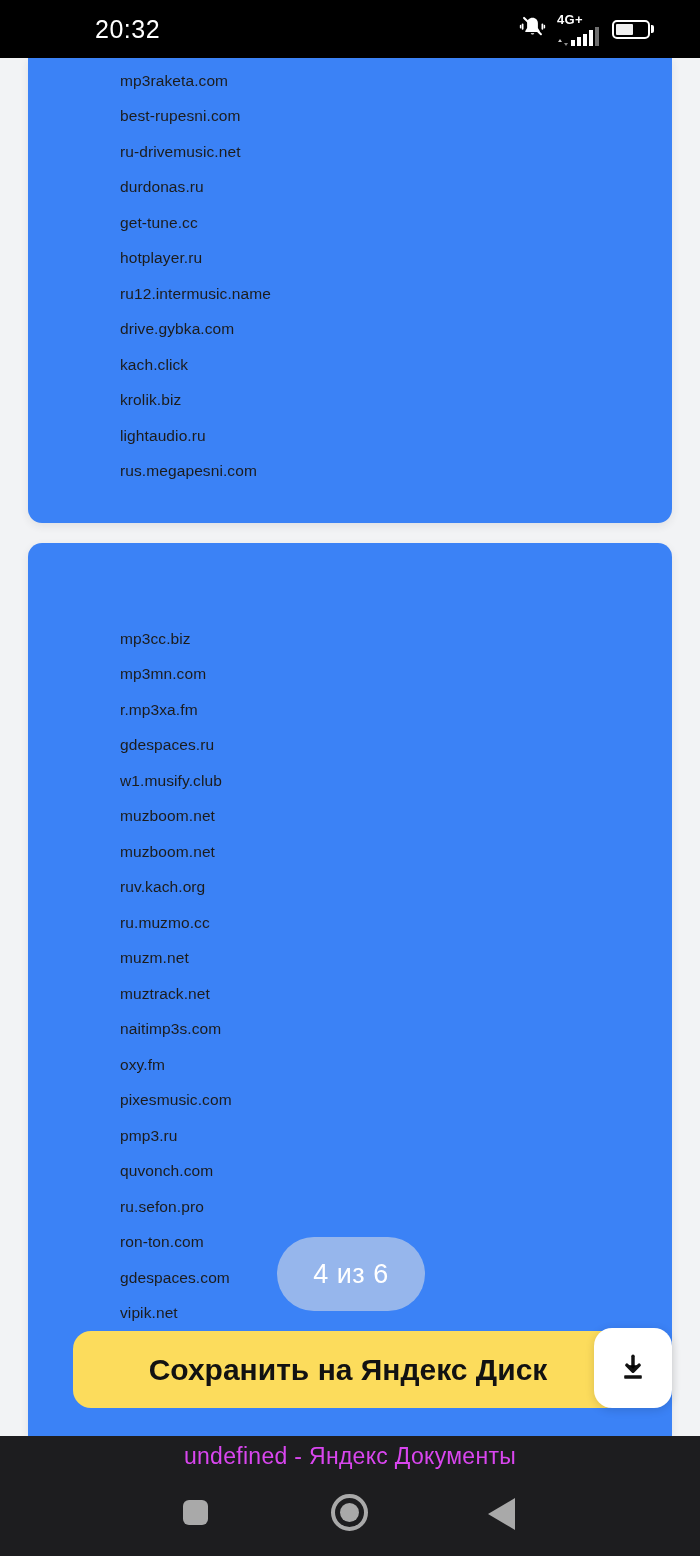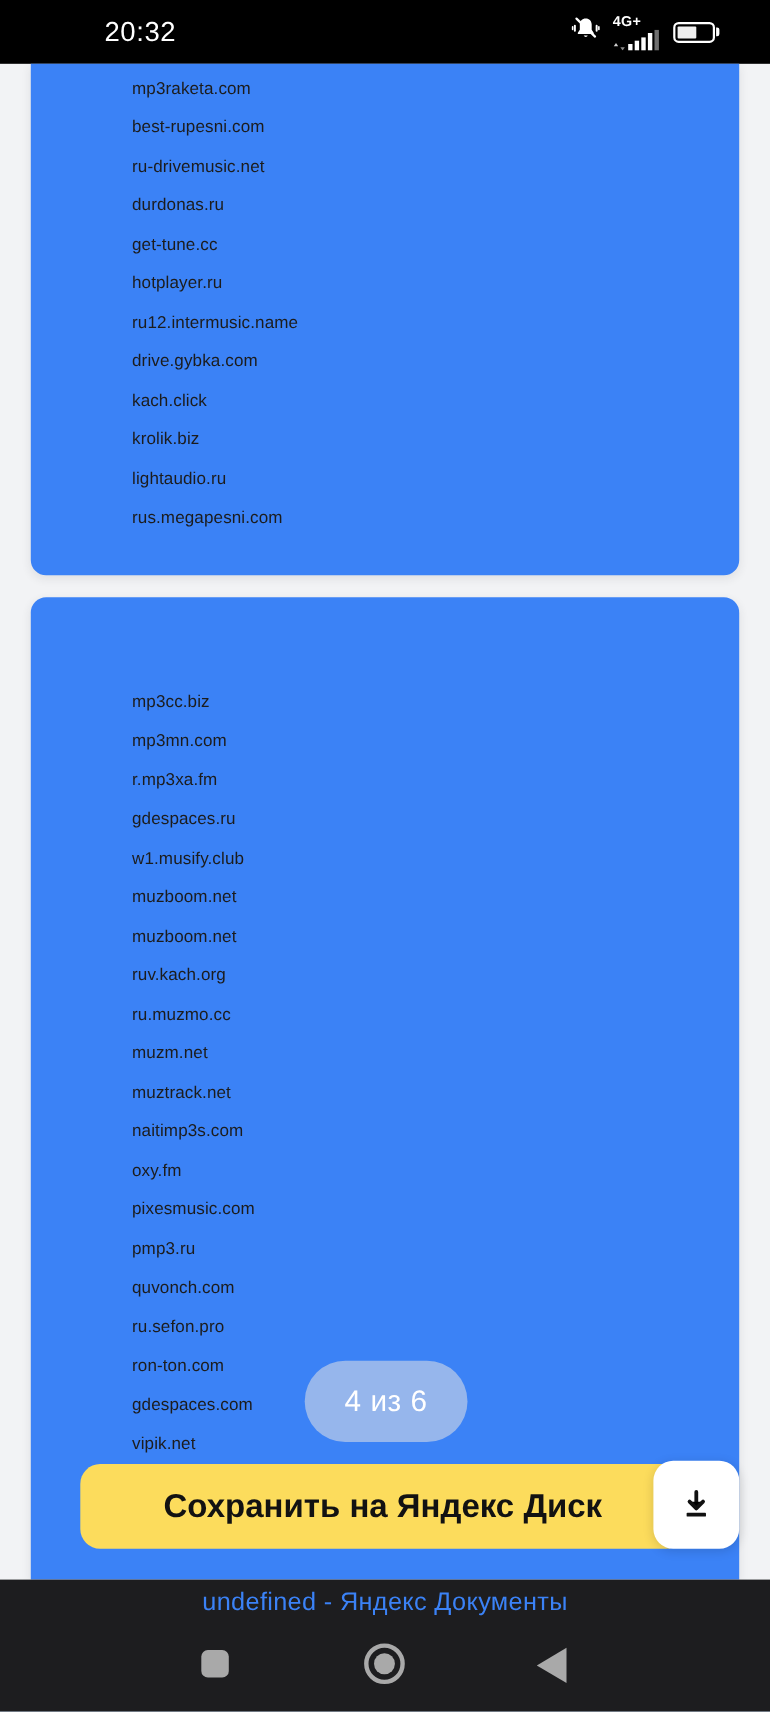"undefined - Яндекс Документы" .bottom-title { color: #3b82f6 -> #d946ef }
